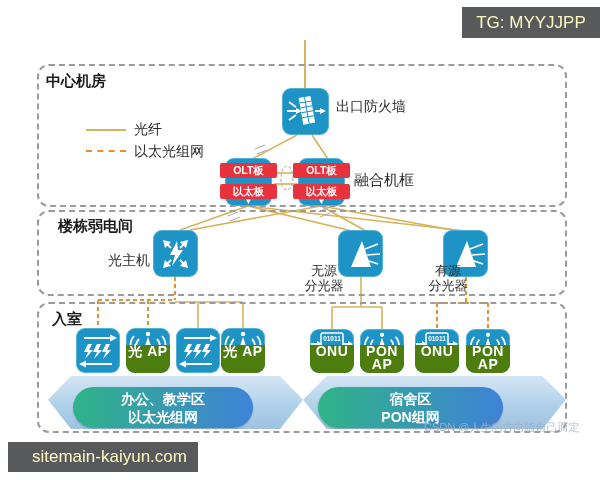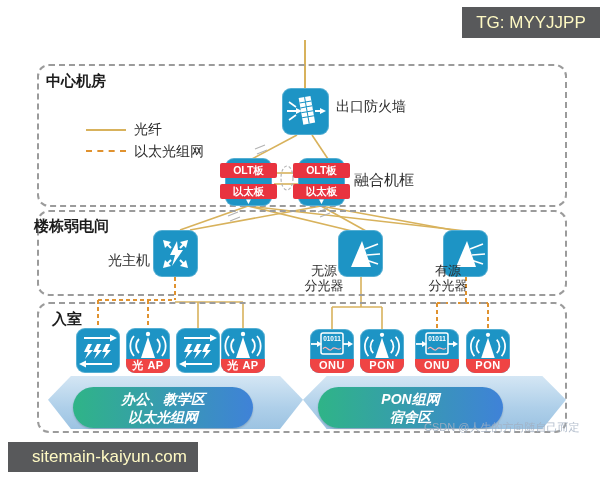"楼栋弱电间" div.seclbl { left: 34px -> 58px }
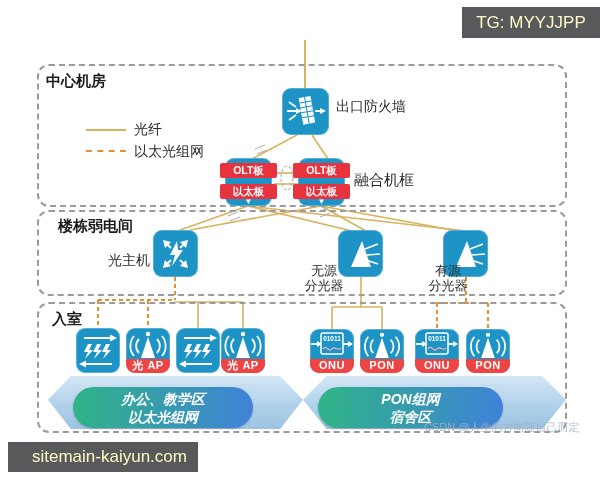"光 AP" .banner { background: #ef4444 -> #4d7c0f; font-size: 11px -> 14px; height: 14px -> 28px }
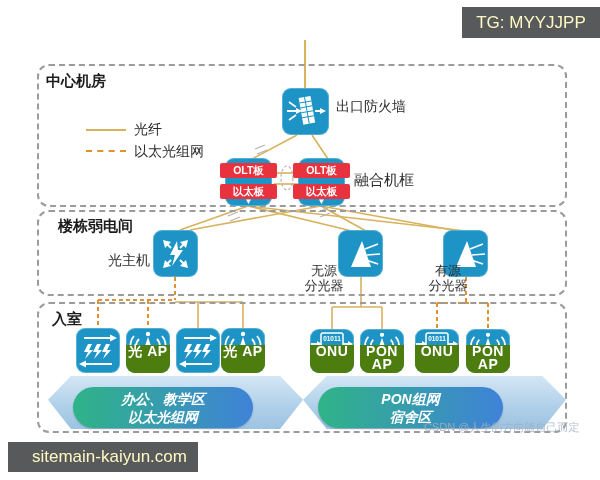"办公、教学区" .pill { font-style: italic -> none }
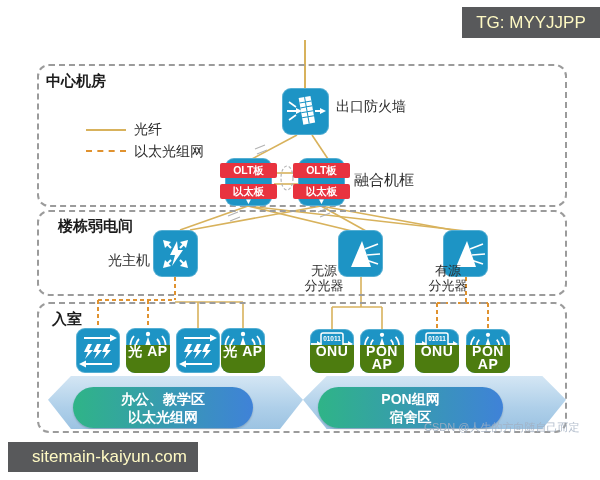"PON组网" div { order: before "宿舍区" -> after "宿舍区" }
